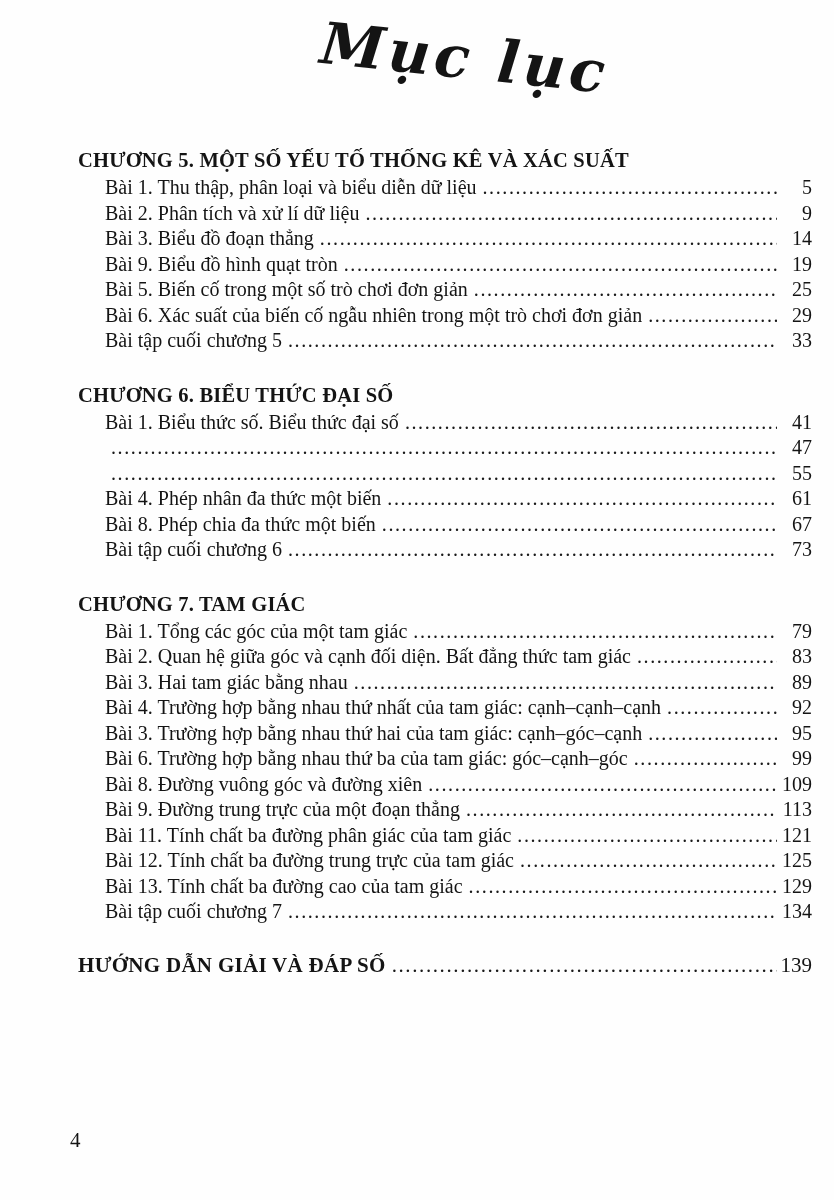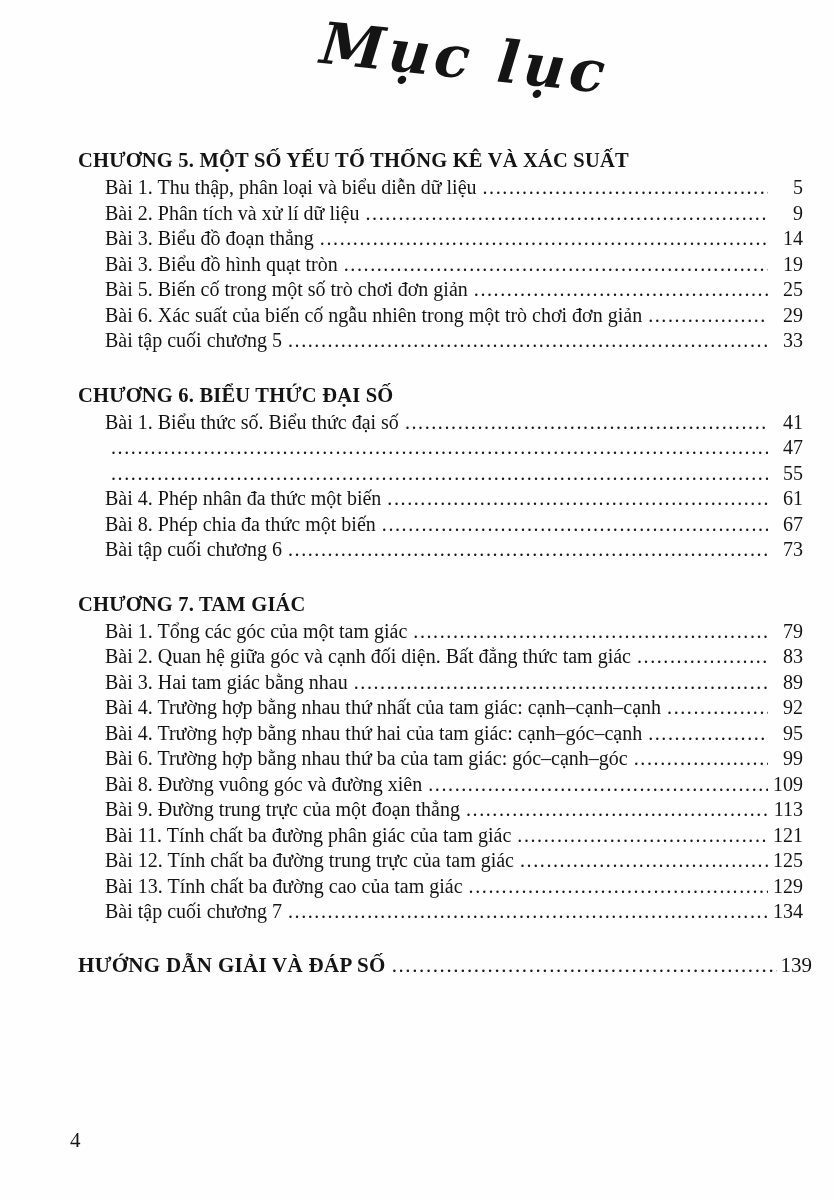"CHƯƠNG 5. MỘT SỐ YẾU" .toc { padding: 18px 31px 0 78px -> 18px 22px 0 78px }
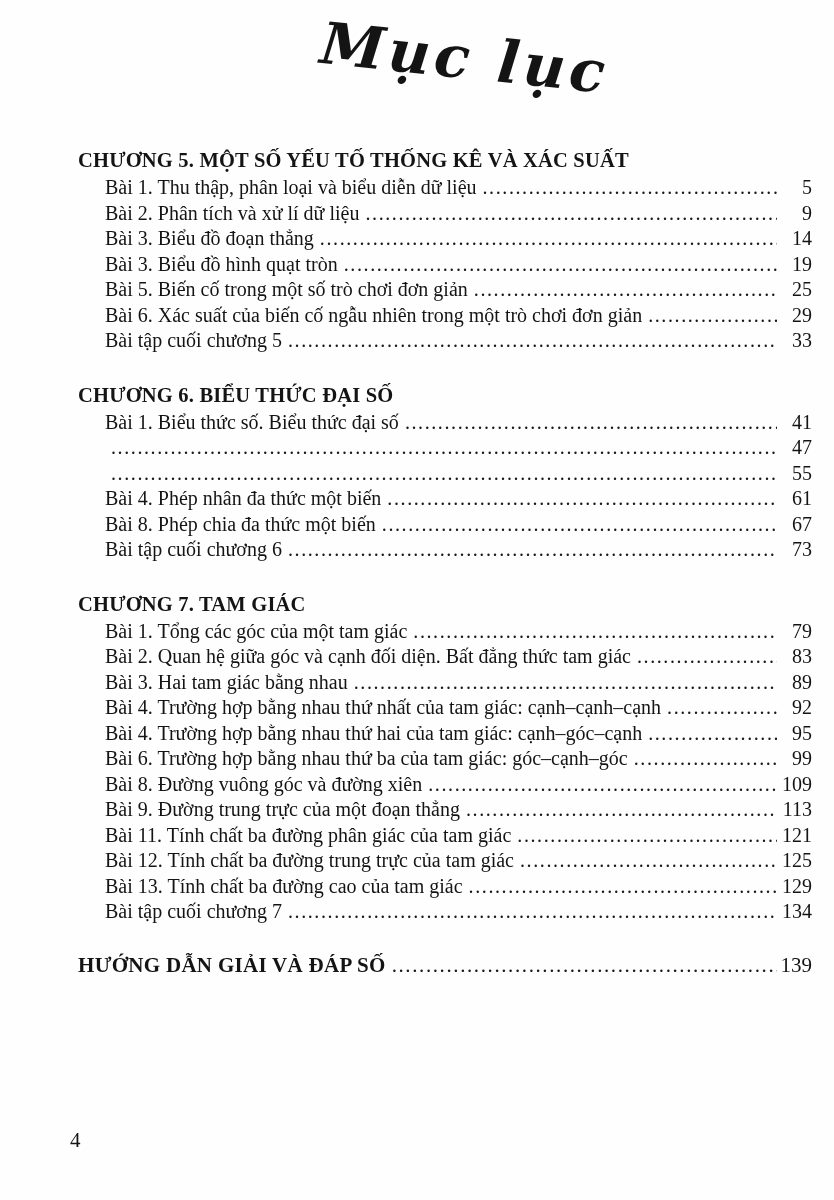"Bài 3. Biểu đồ hình" span.label { text: 3 -> 9 }
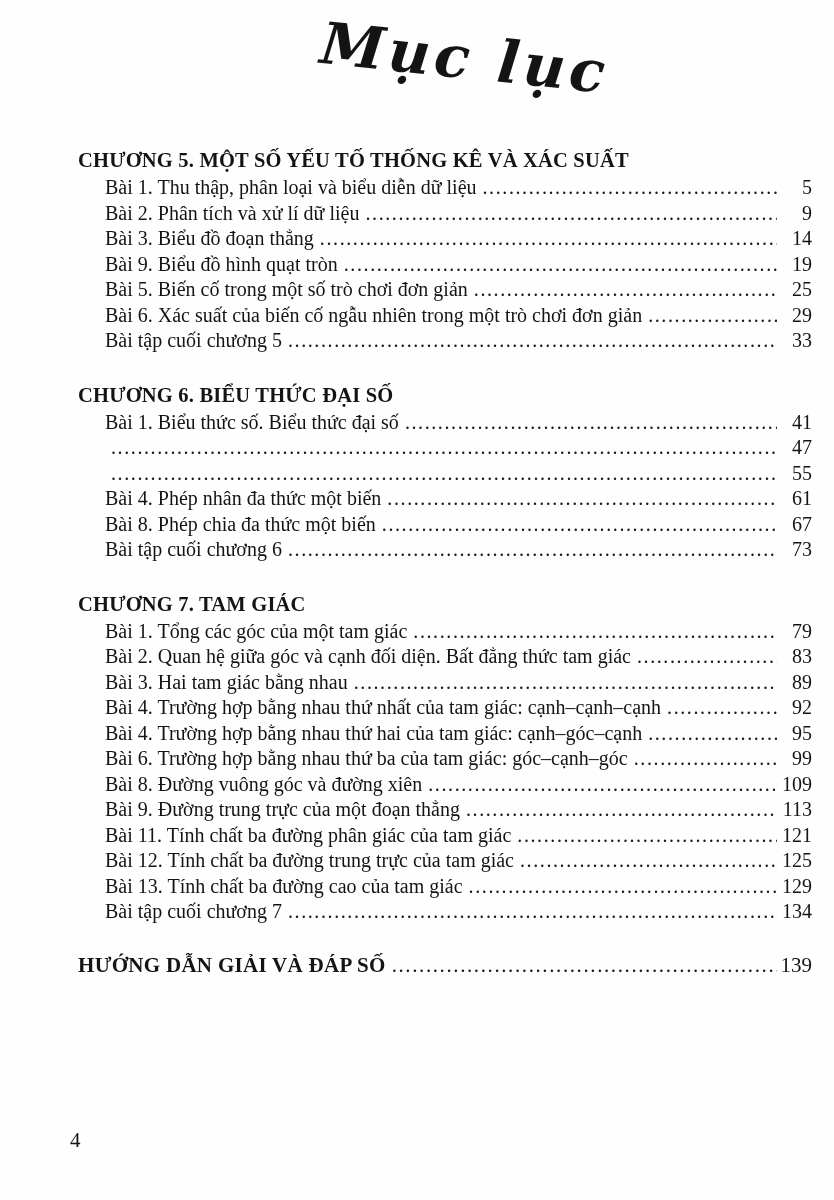"Bài 4. Trường hợp bằng nhau thứ hai" span.label { text: 4 -> 3 }
